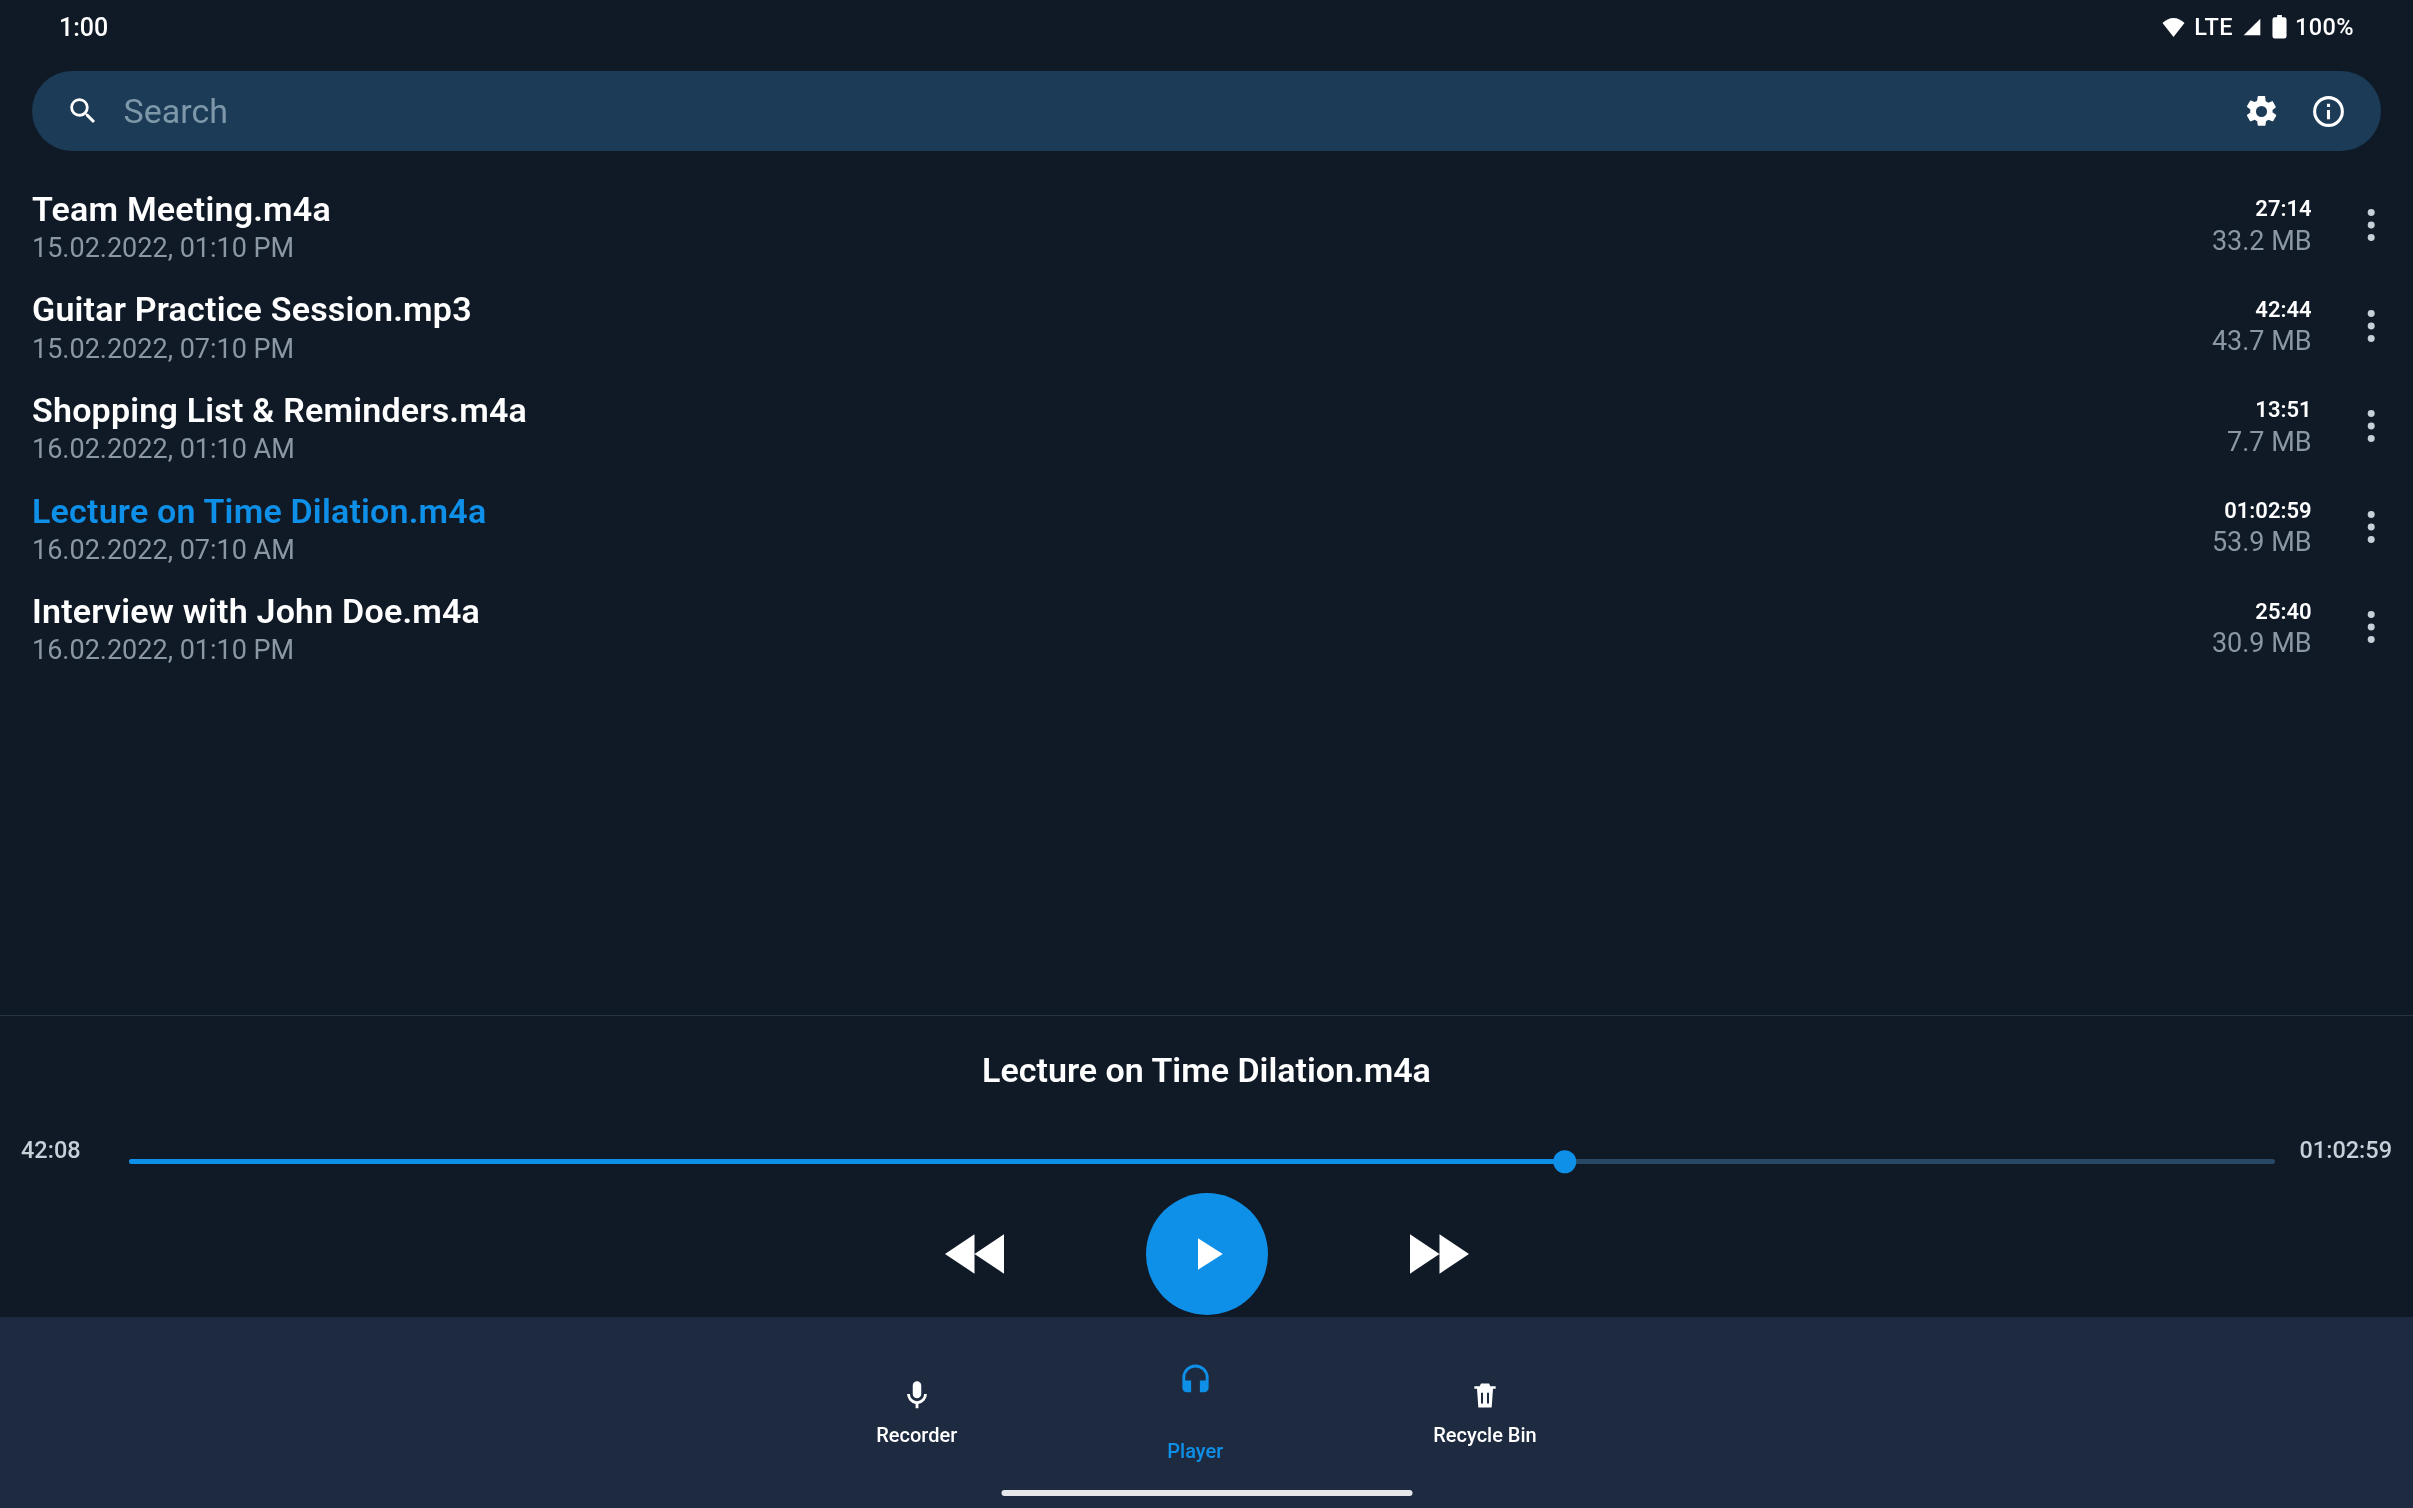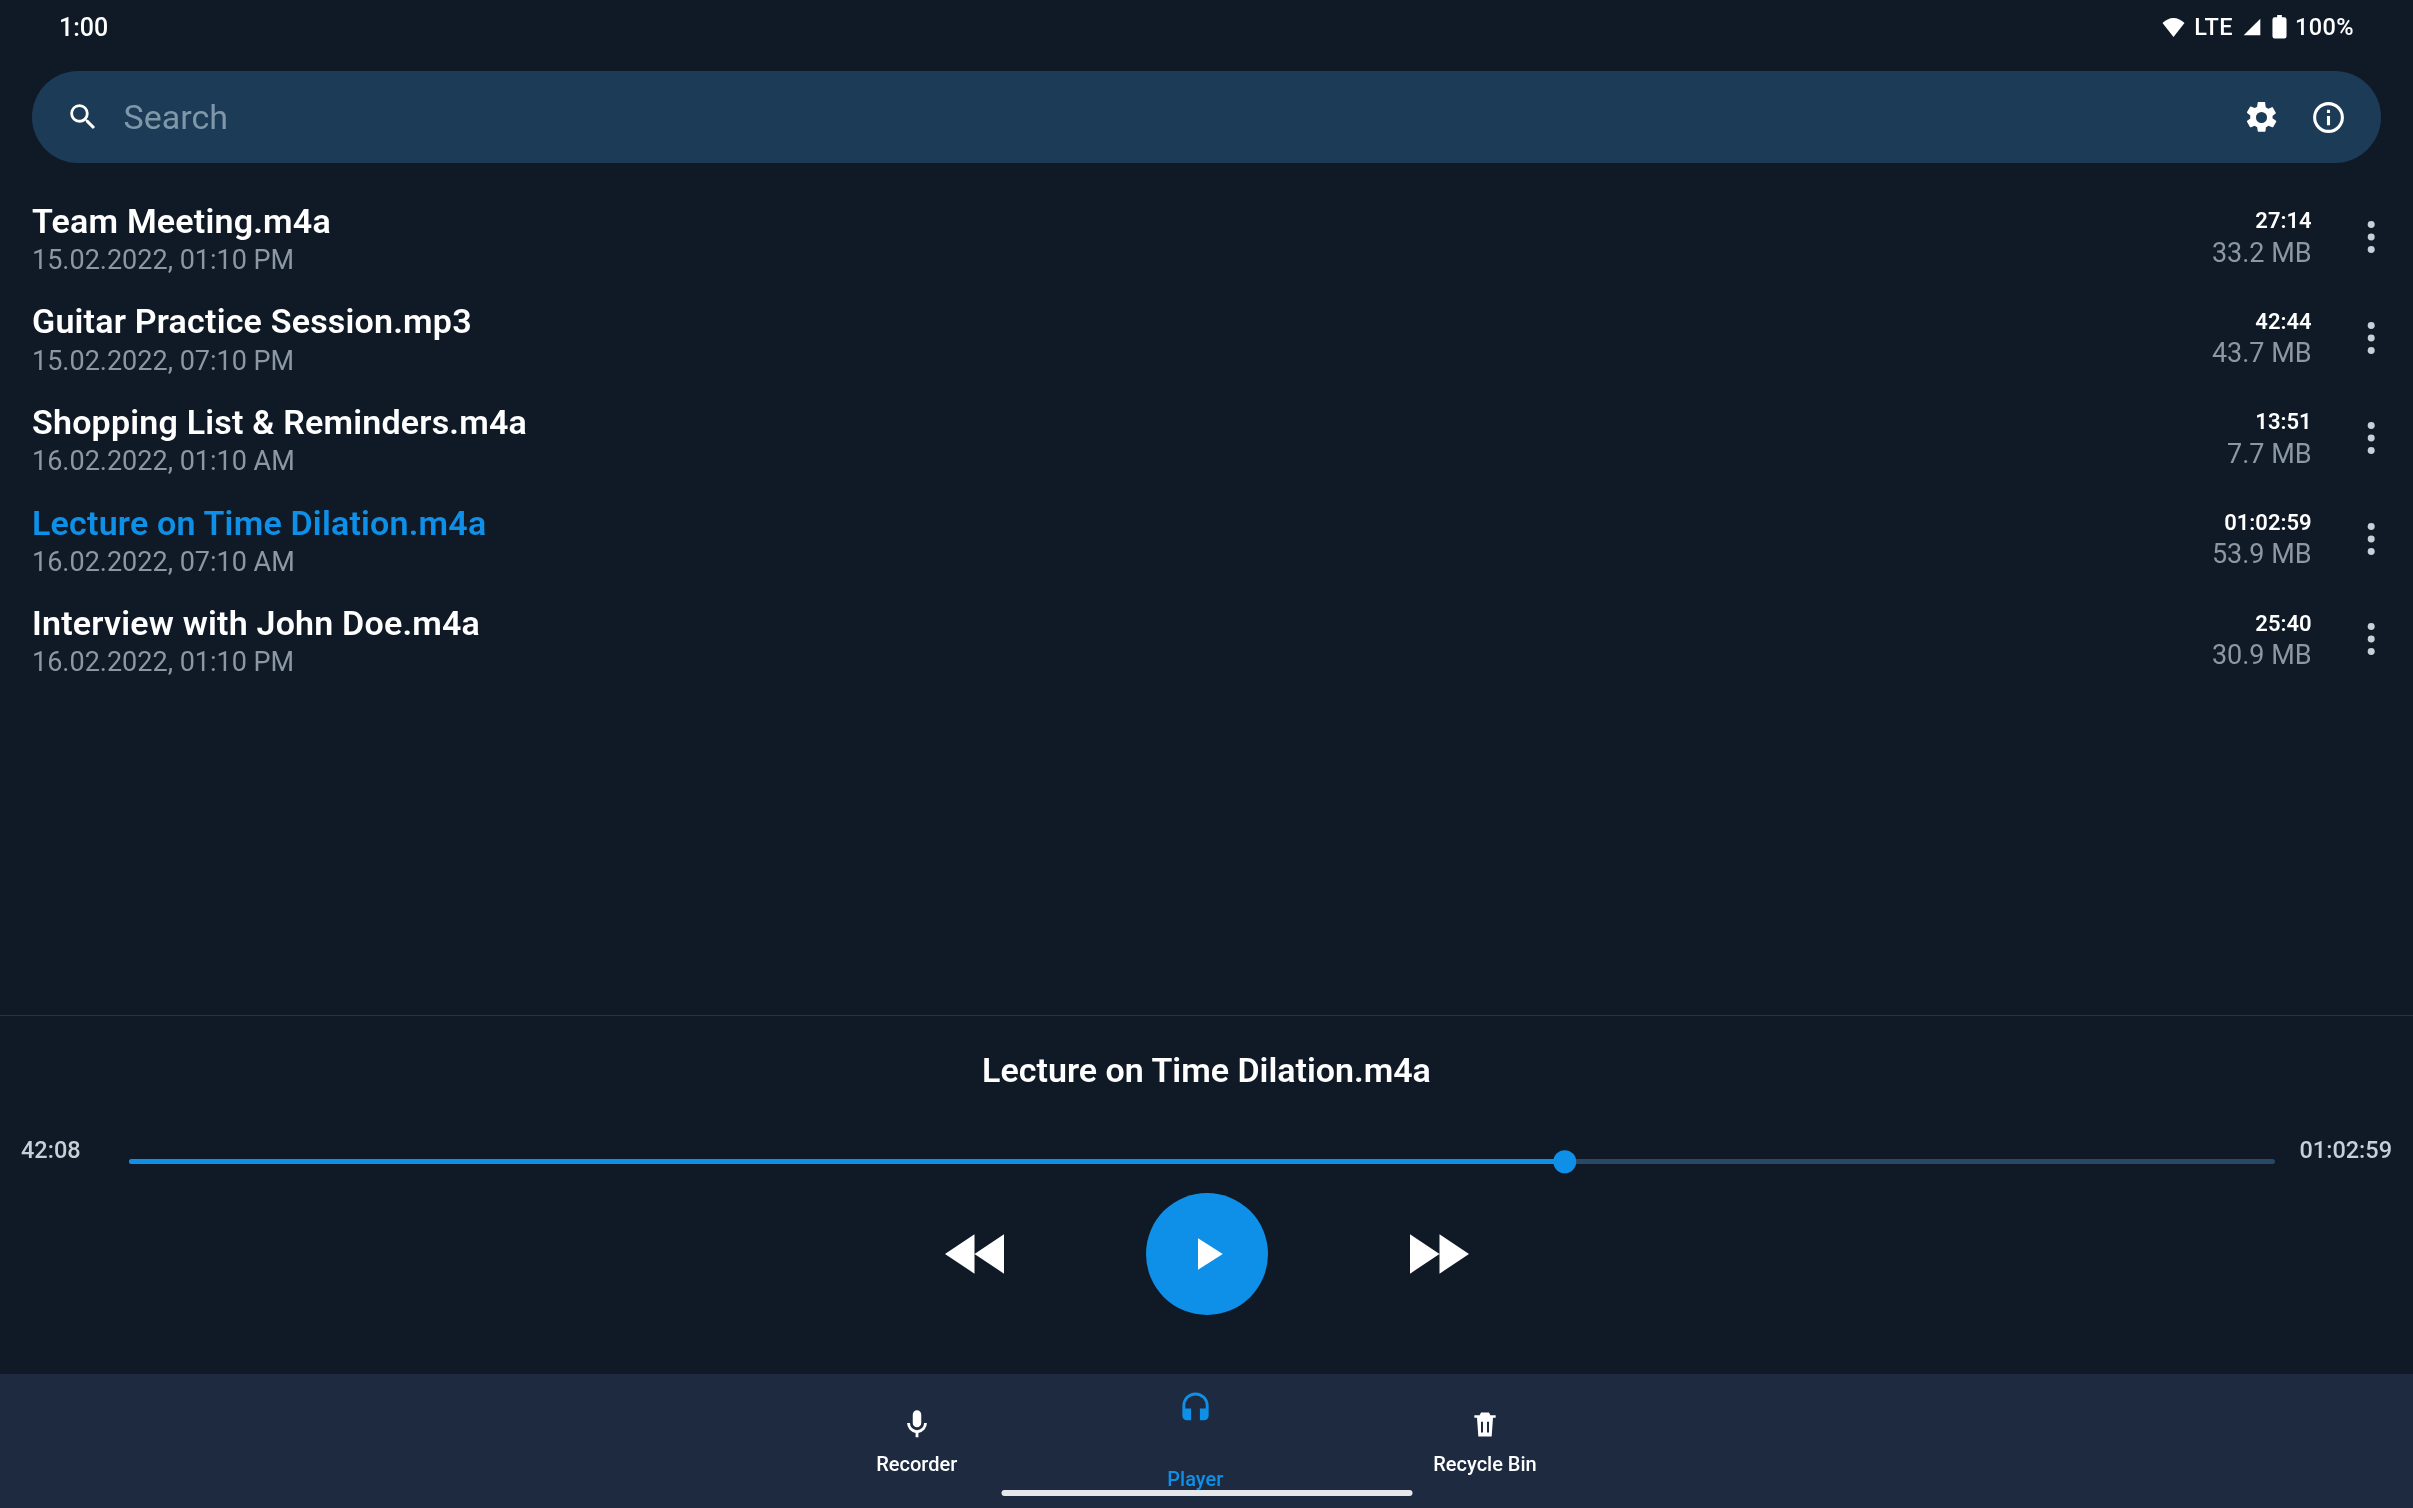"Search" .search-bar { height: 92px -> 80px }
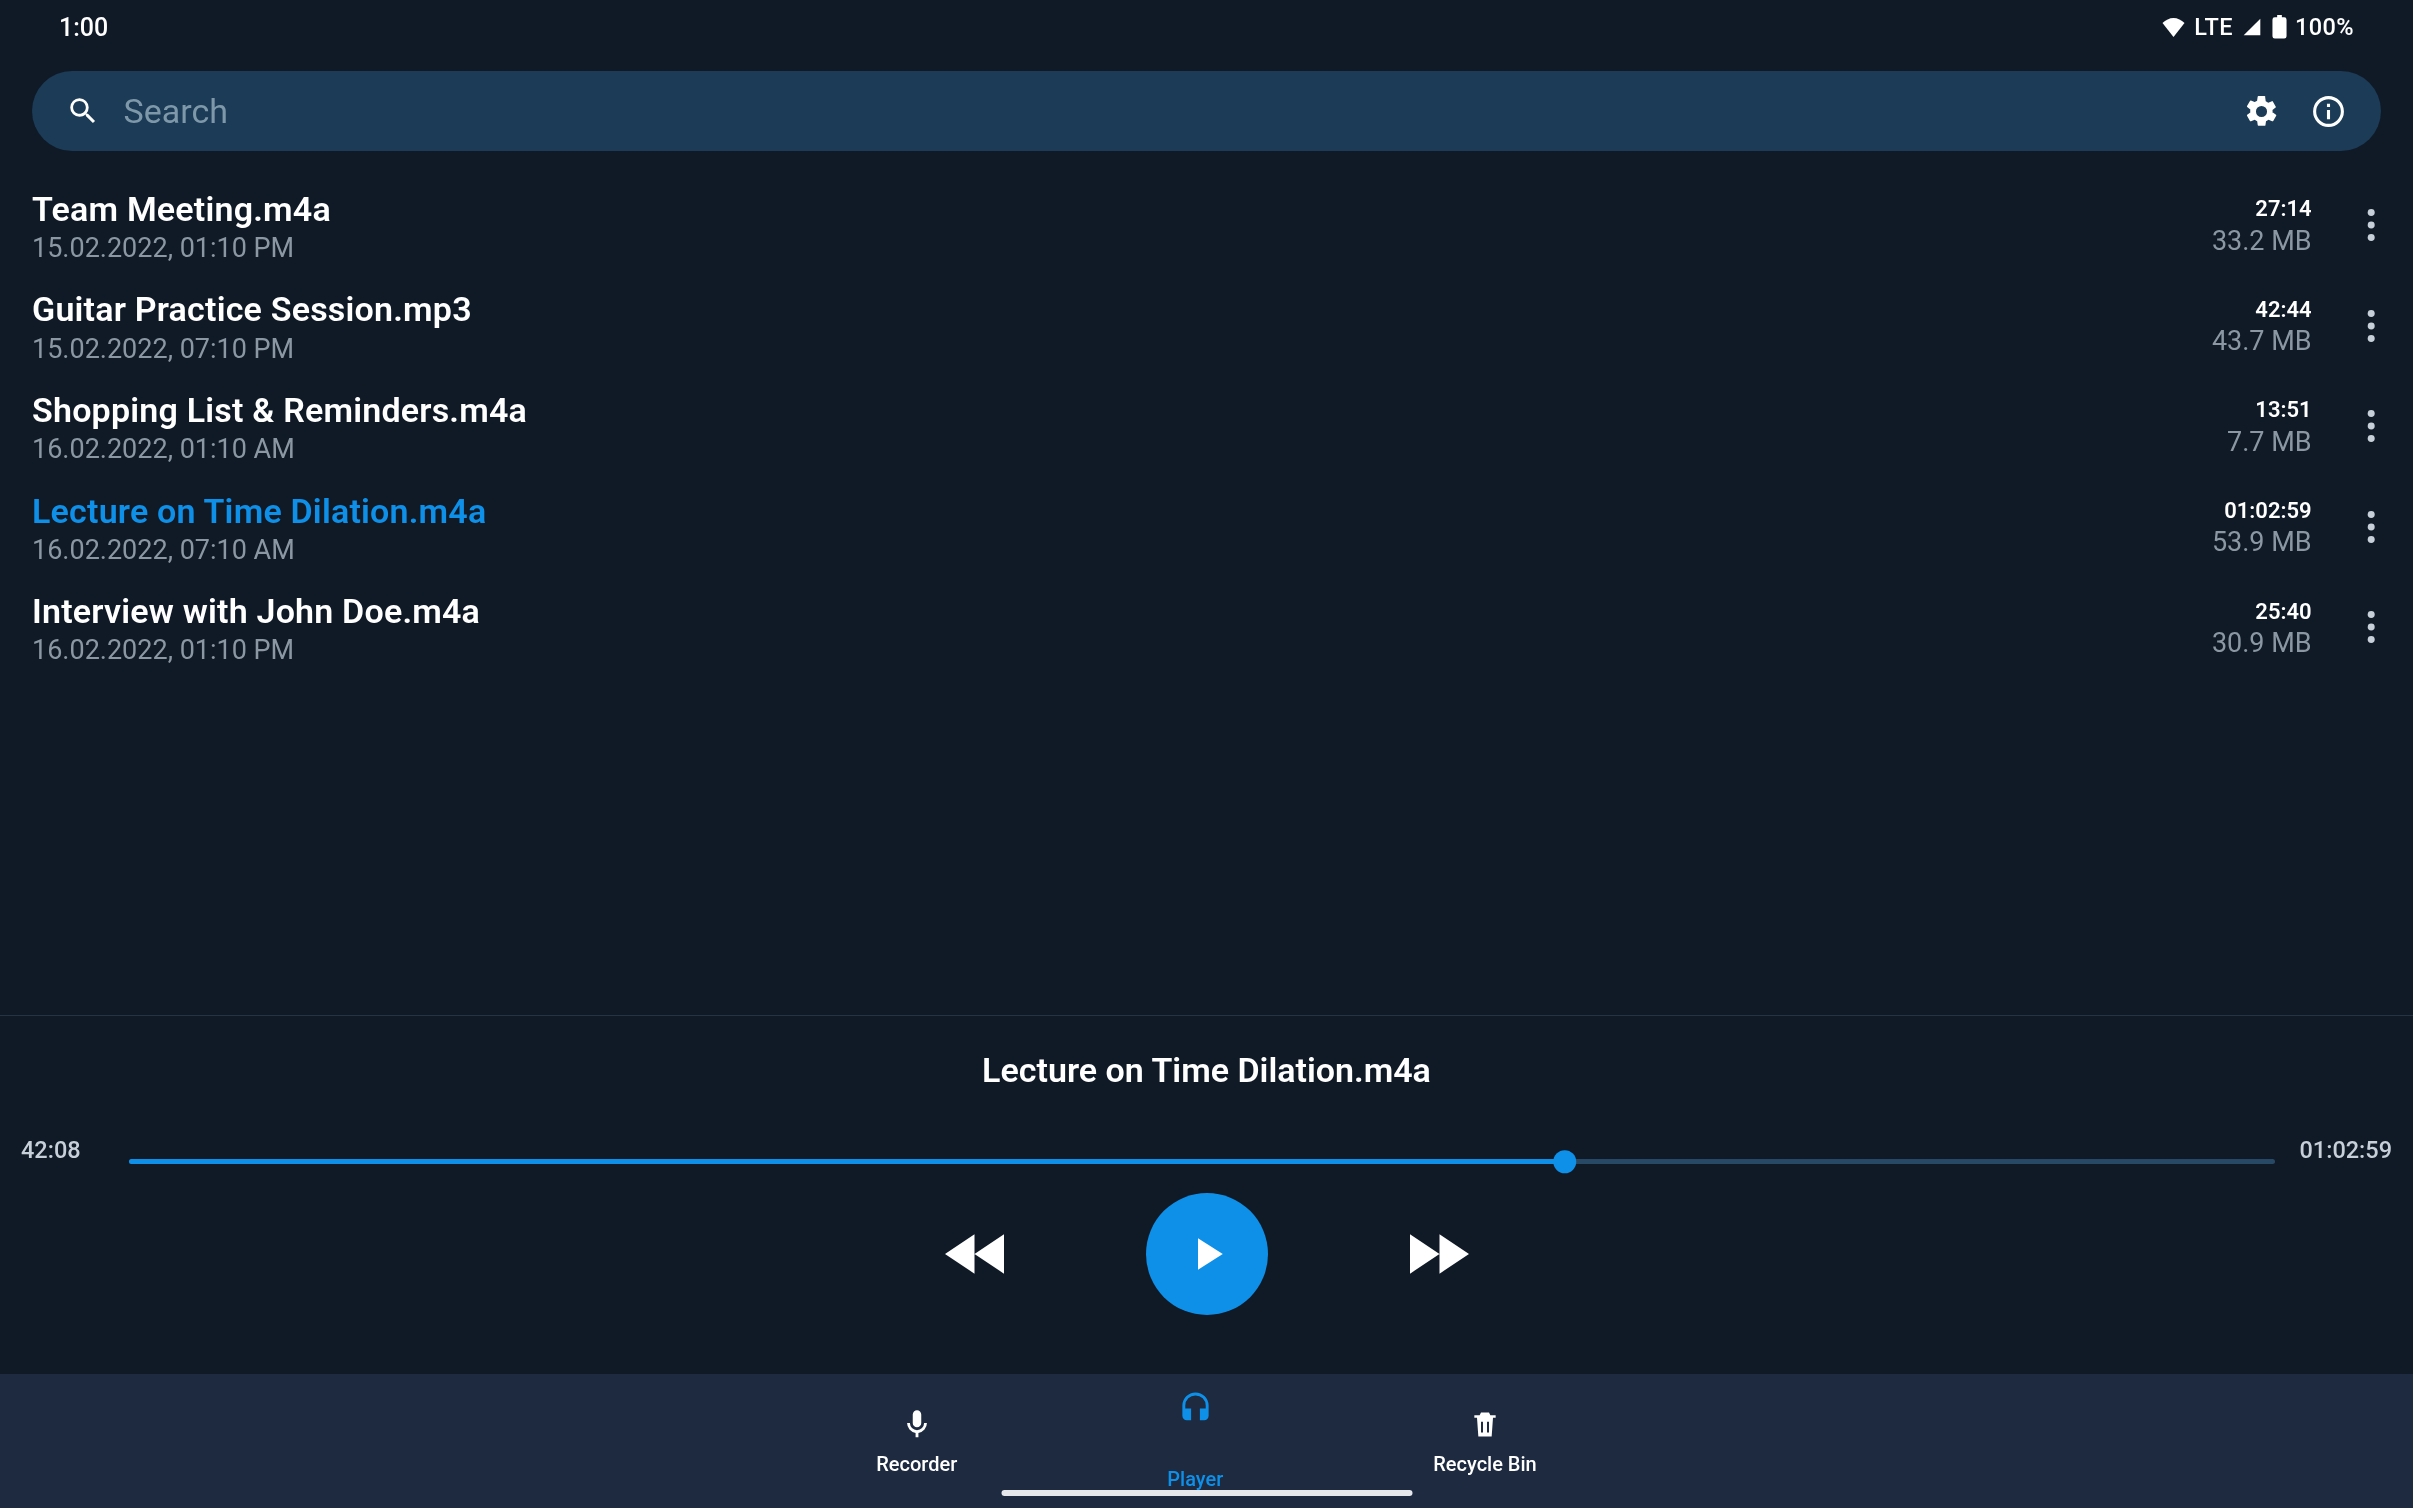"Recorder" .bottom-nav { height: 134px -> 191px }
